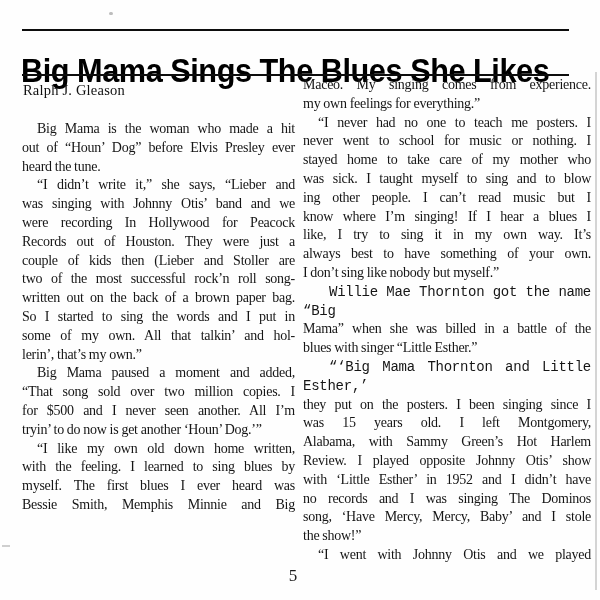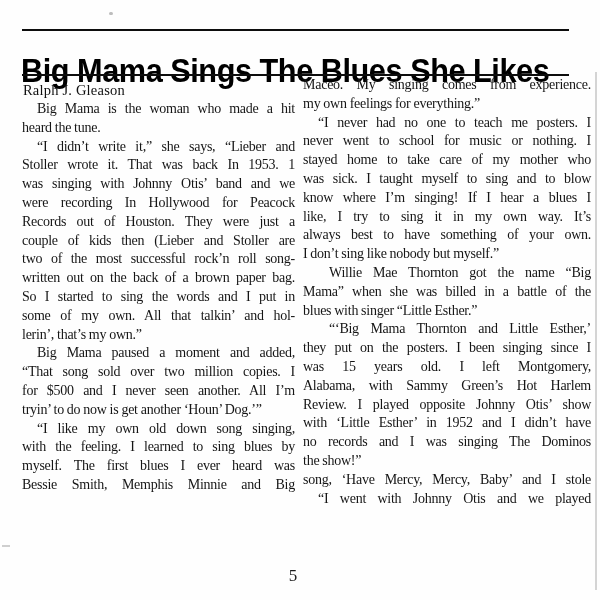"Big Mama is the woman" #col-left { top: 100px -> 120px }
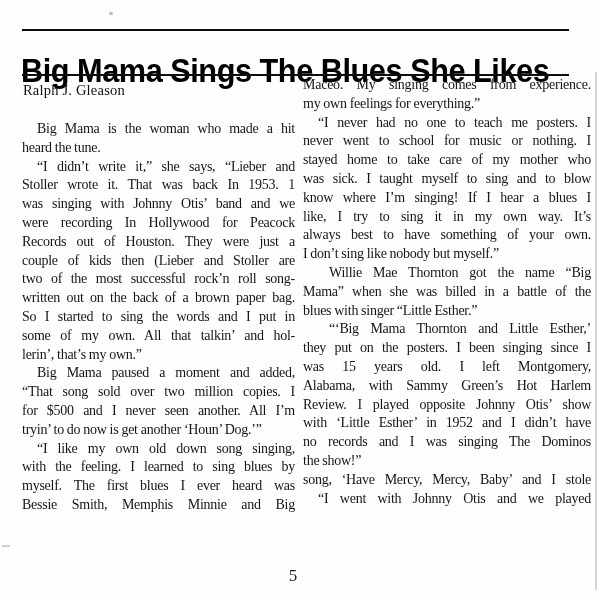"out of “Houn’ Dog” before" div.ln { html: none -> <div>out of “Houn’ Dog” before Elvis Presley ever</div> }
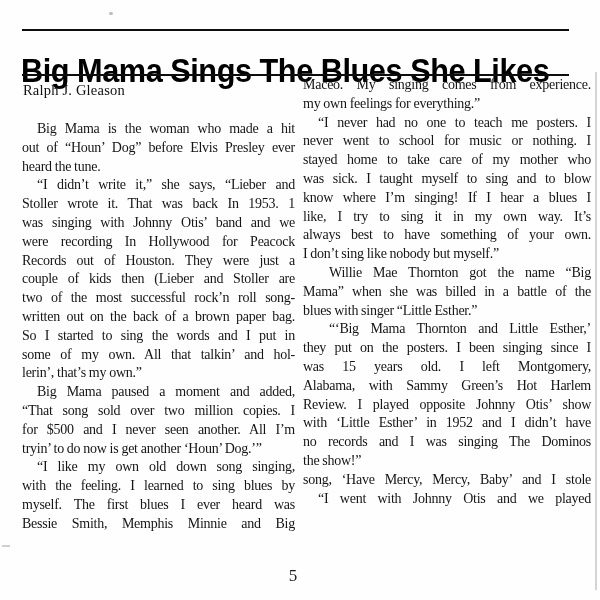"Stoller wrote it. That was" div.ln { html: <div>Stoller wrote it. That was back In 1953. 1</div> -> none }
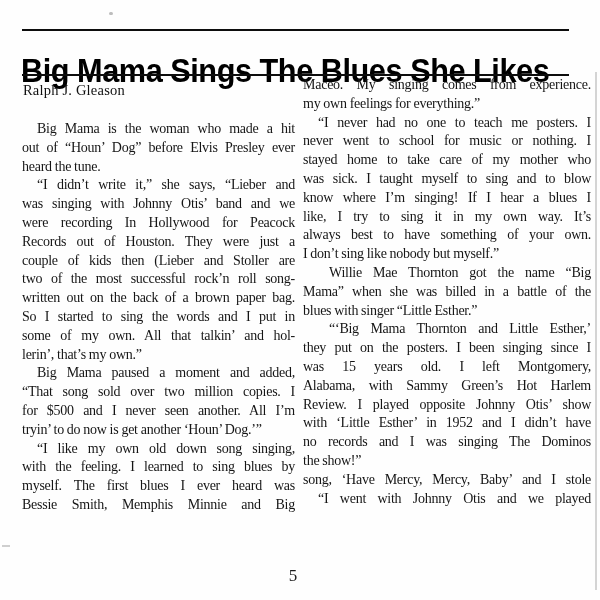"ing other people. I can’t" div.ln { html: none -> <div>ing other people. I can’t read music but I</div> }
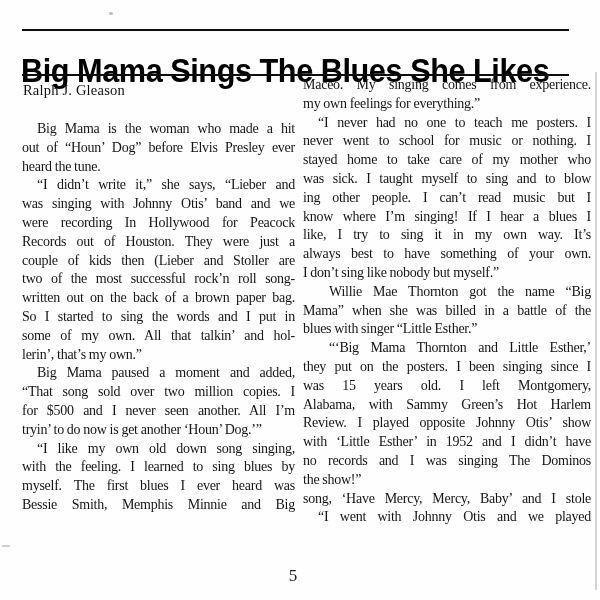"Willie Mae Thornton got the" .ind-wide { font-family: none -> Liberation Mono, monospace }
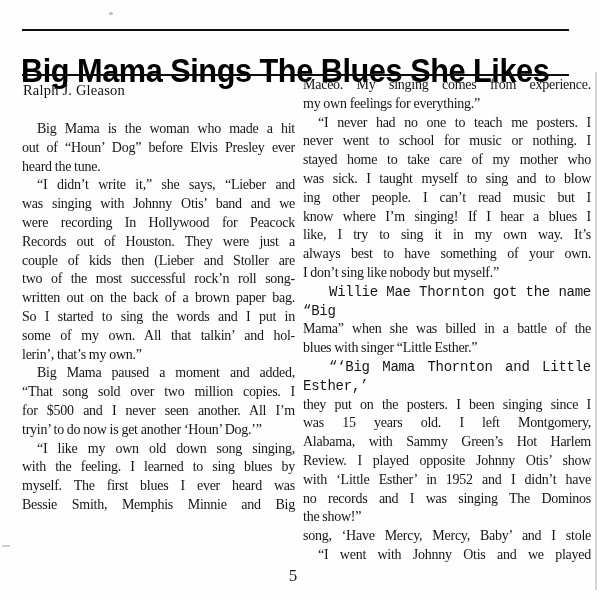"“I like my own old" div.ln { text: song singing -> home written }
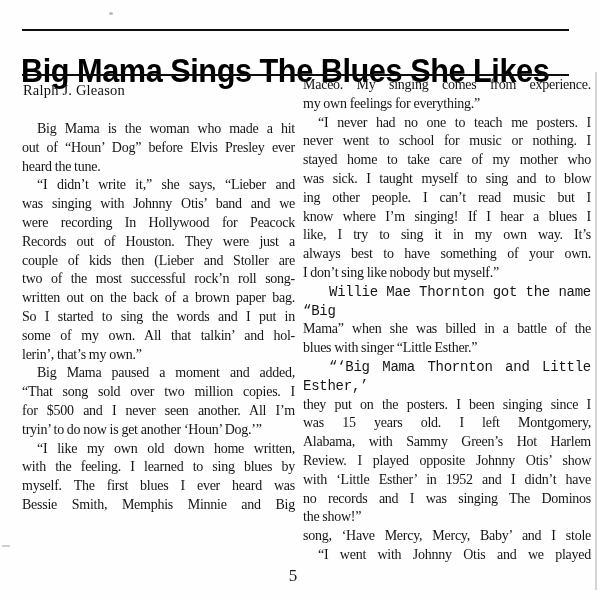"the show!”" div.ln { order: before "song, ‘Have Mercy, Mercy, Baby’" -> after "song, ‘Have Mercy, Mercy, Baby’" }
